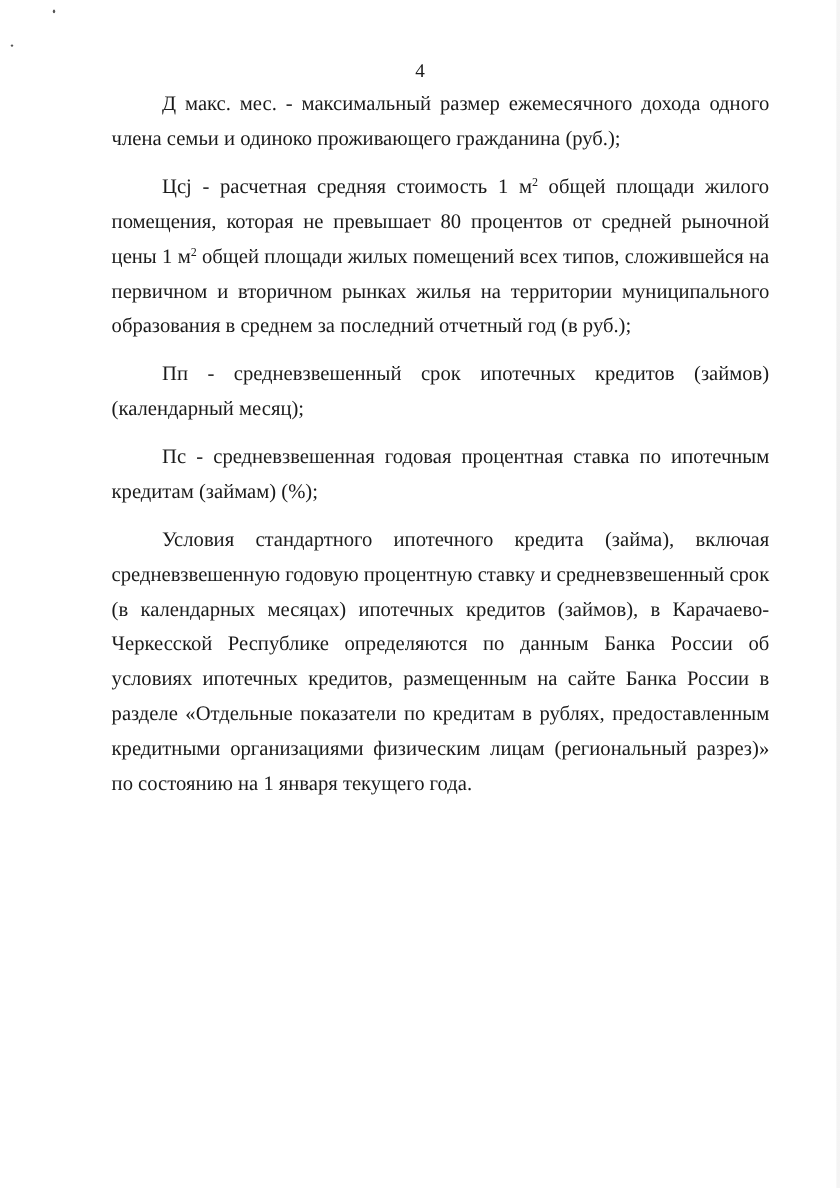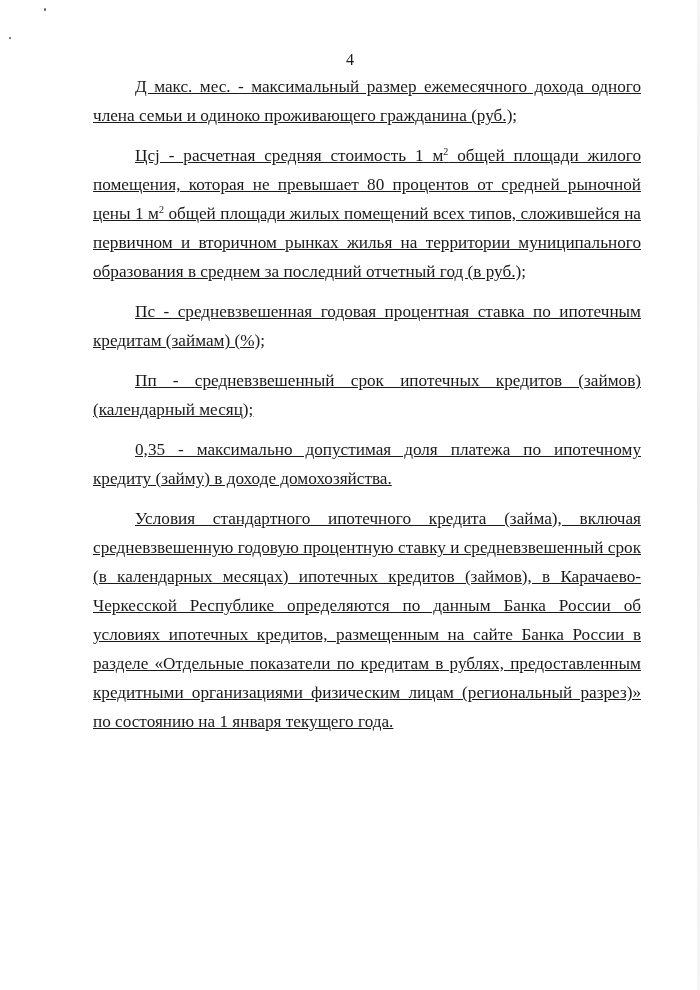"Д макс. мес. - максимальный" .para { text-decoration: underline -> none }
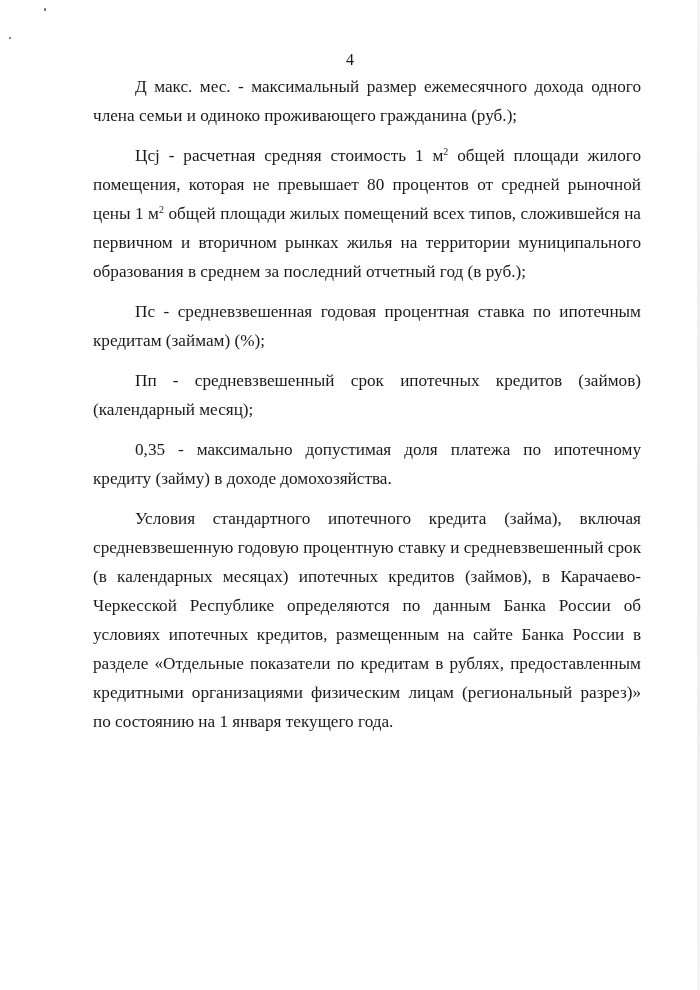"Пс - средневзвешенная годовая процентная" p.para { order: before "Пп - средневзвешенный срок ипотечных" -> after "Пп - средневзвешенный срок ипотечных" }
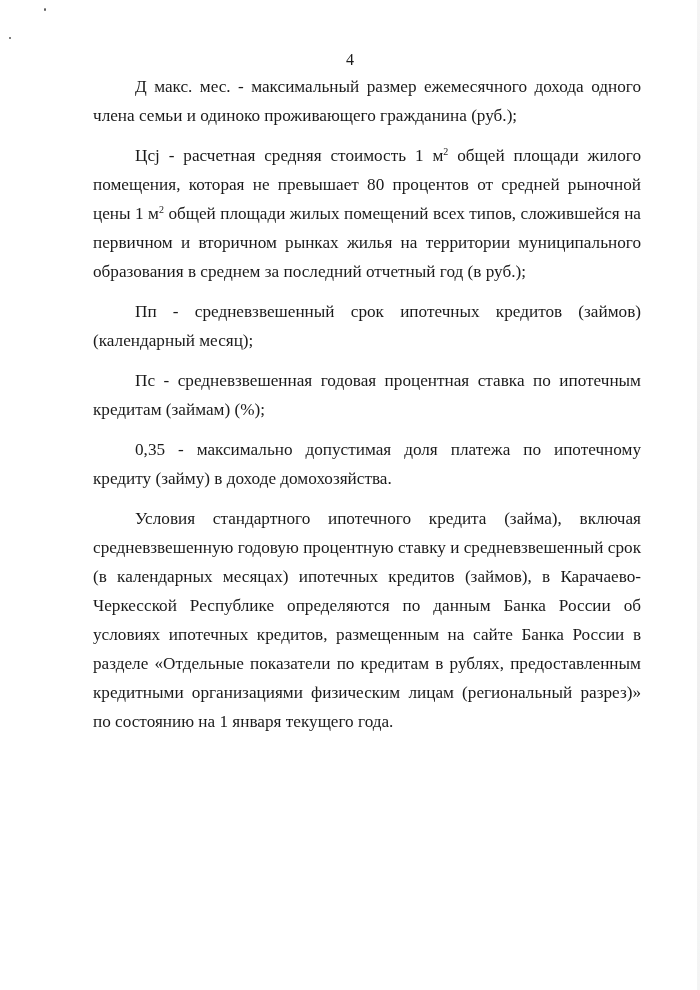"0,35 - максимально допустимая доля" p.para { html: <p>0,35 - максимально допустимая доля платежа по ипотечному кредиту (займу) в доходе домохозяйства.</p> -> none }
